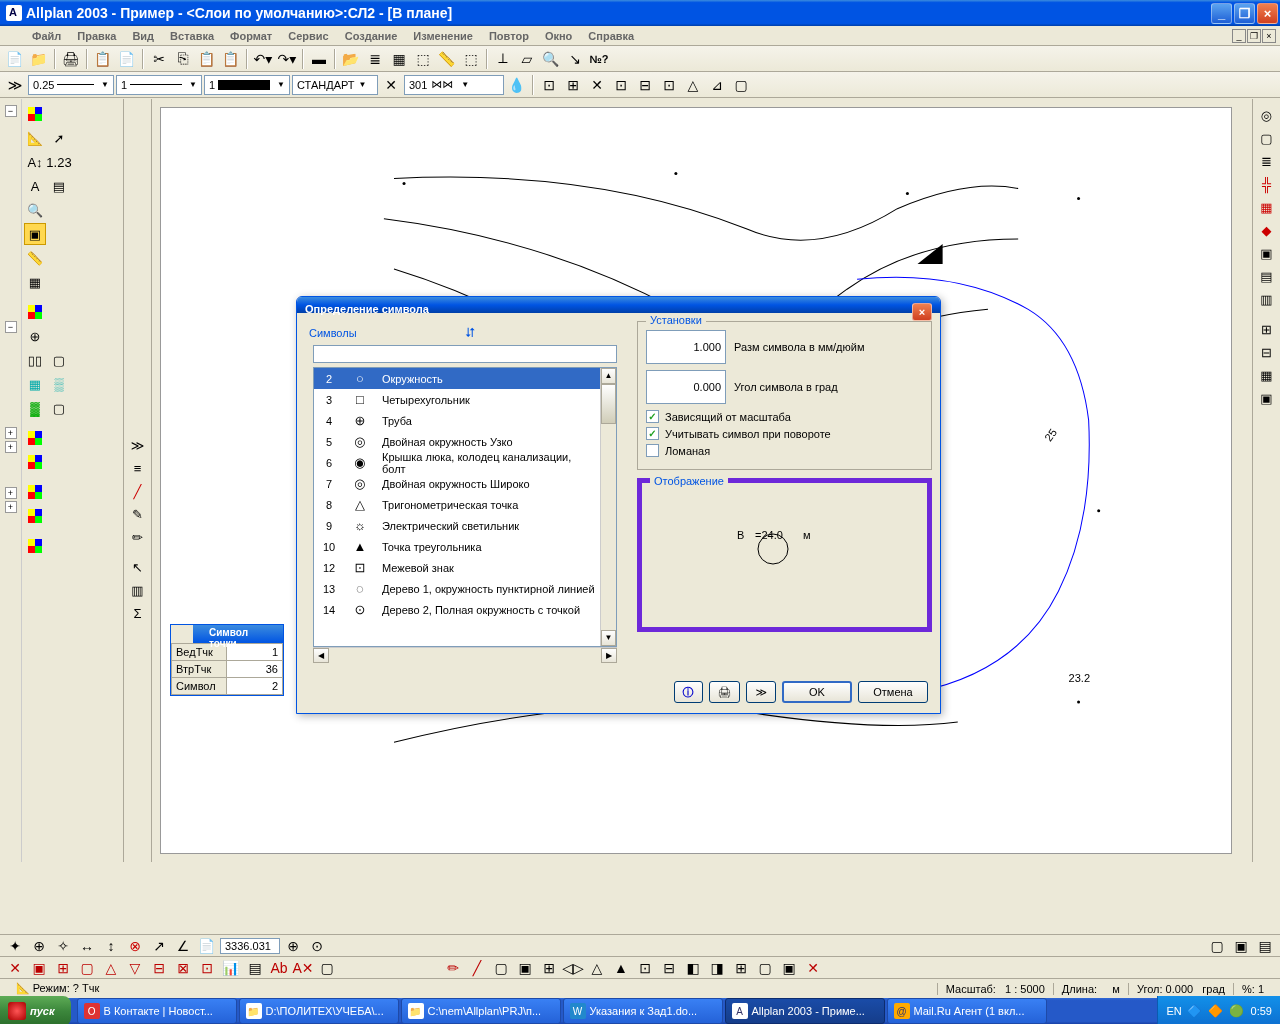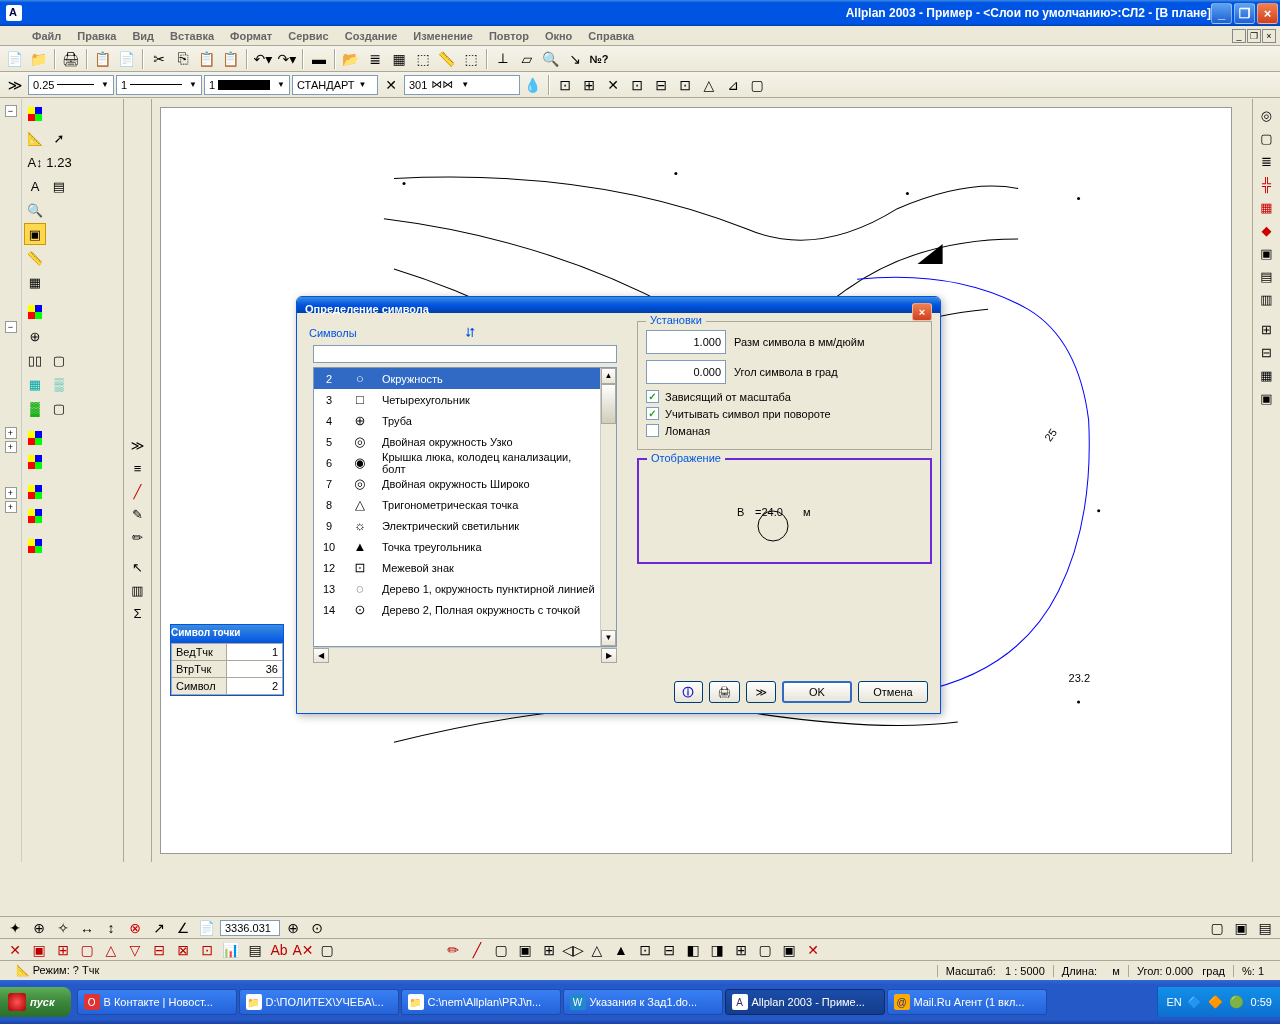"Allplan 2003 - Пример -" .titlebar .title { font-size: 12px -> 14px; text-align: right -> none }
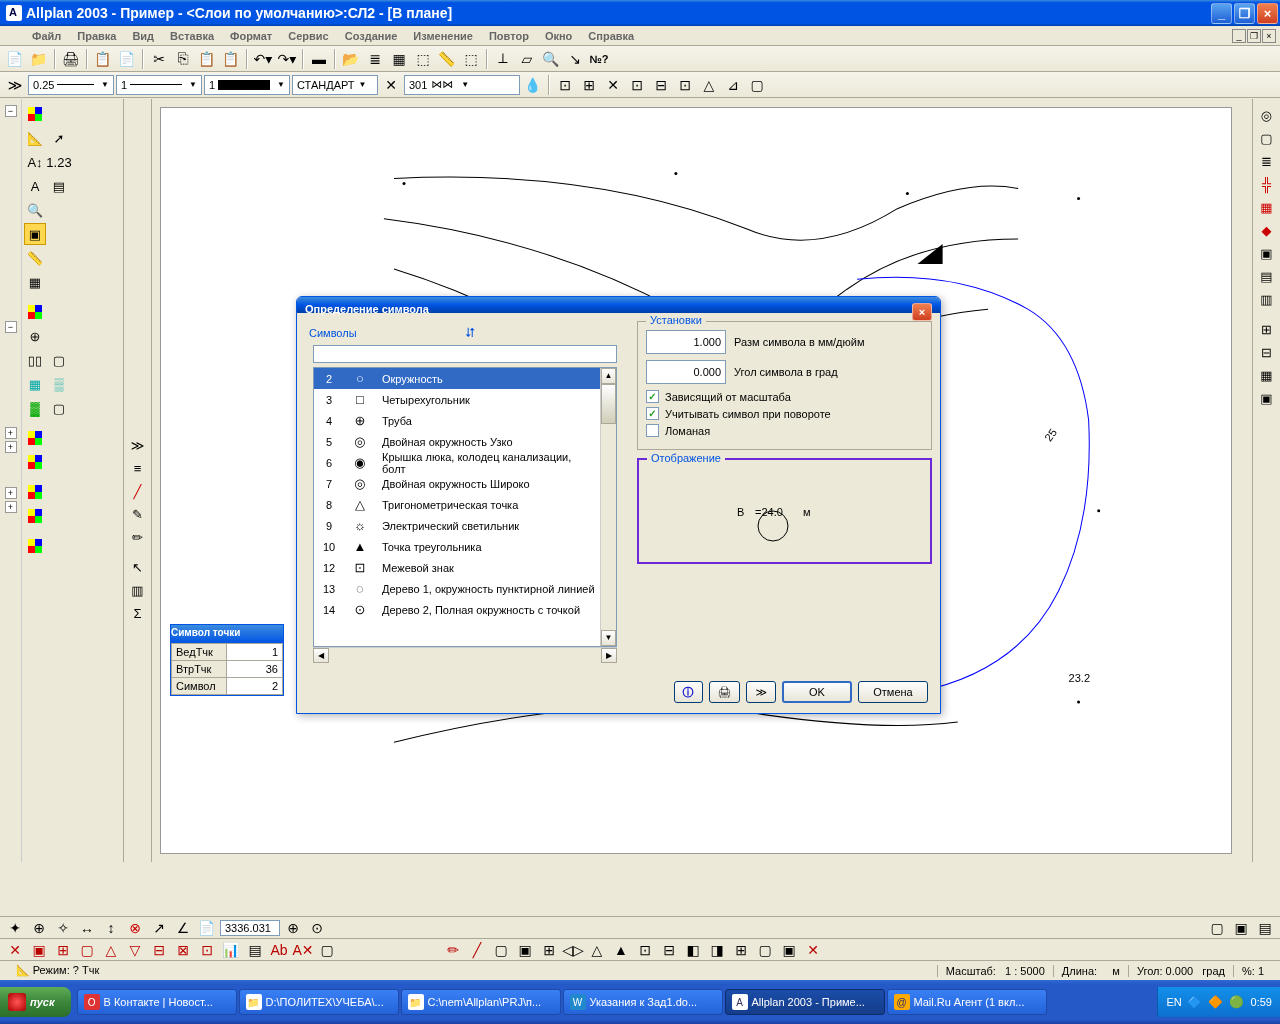"301" div.tcombo { width: 116px -> 100px }
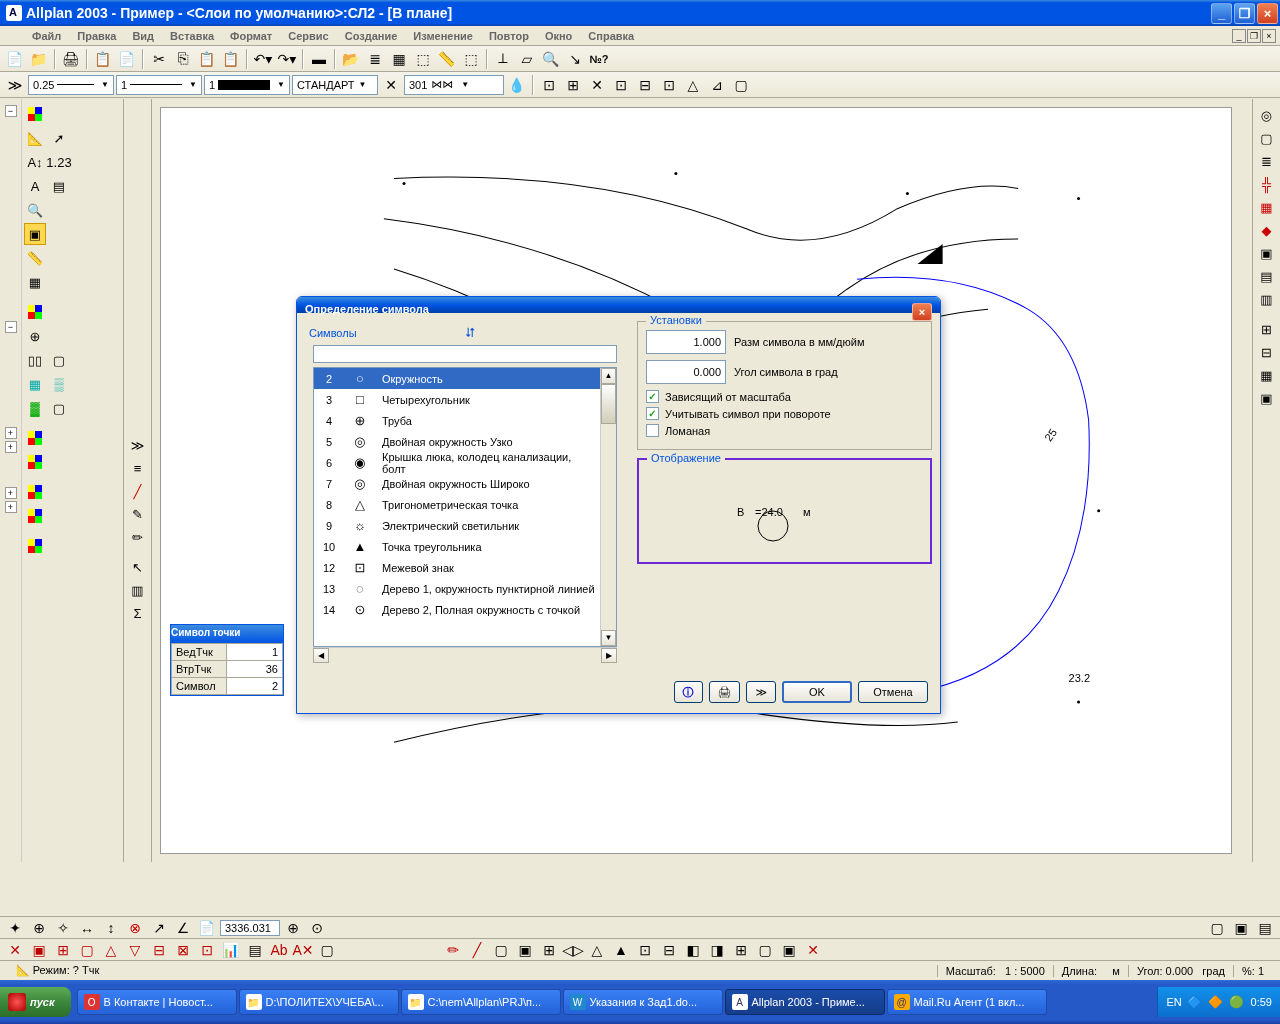"1.000" .frow input[type=text] { height: 24px -> 34px }
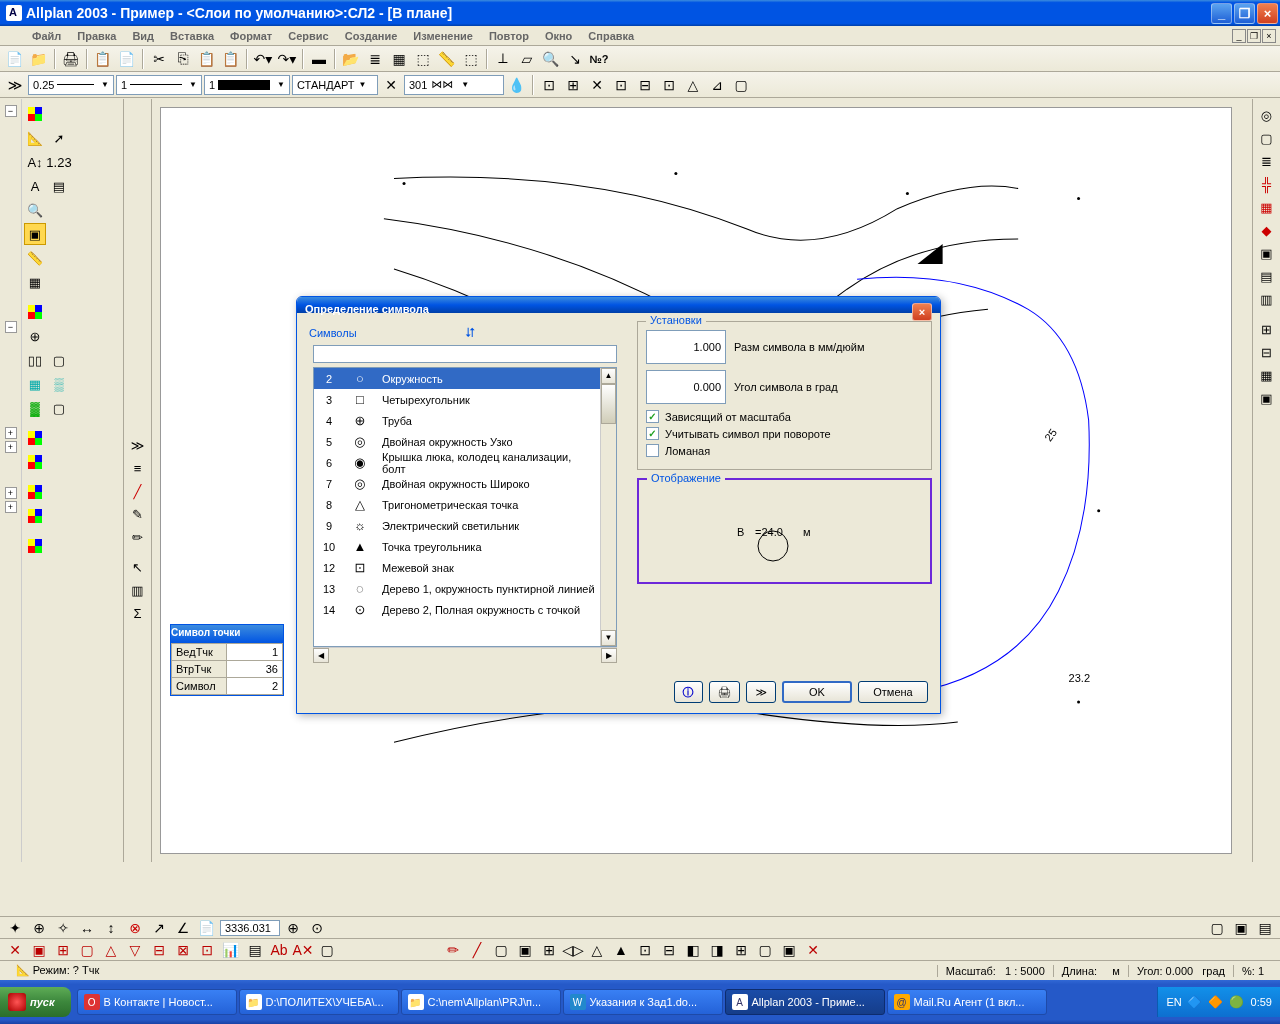"Отображение" .preview { border: 2px solid #6d28d9 -> 5px solid #6d28d9; height: 106px -> 154px }
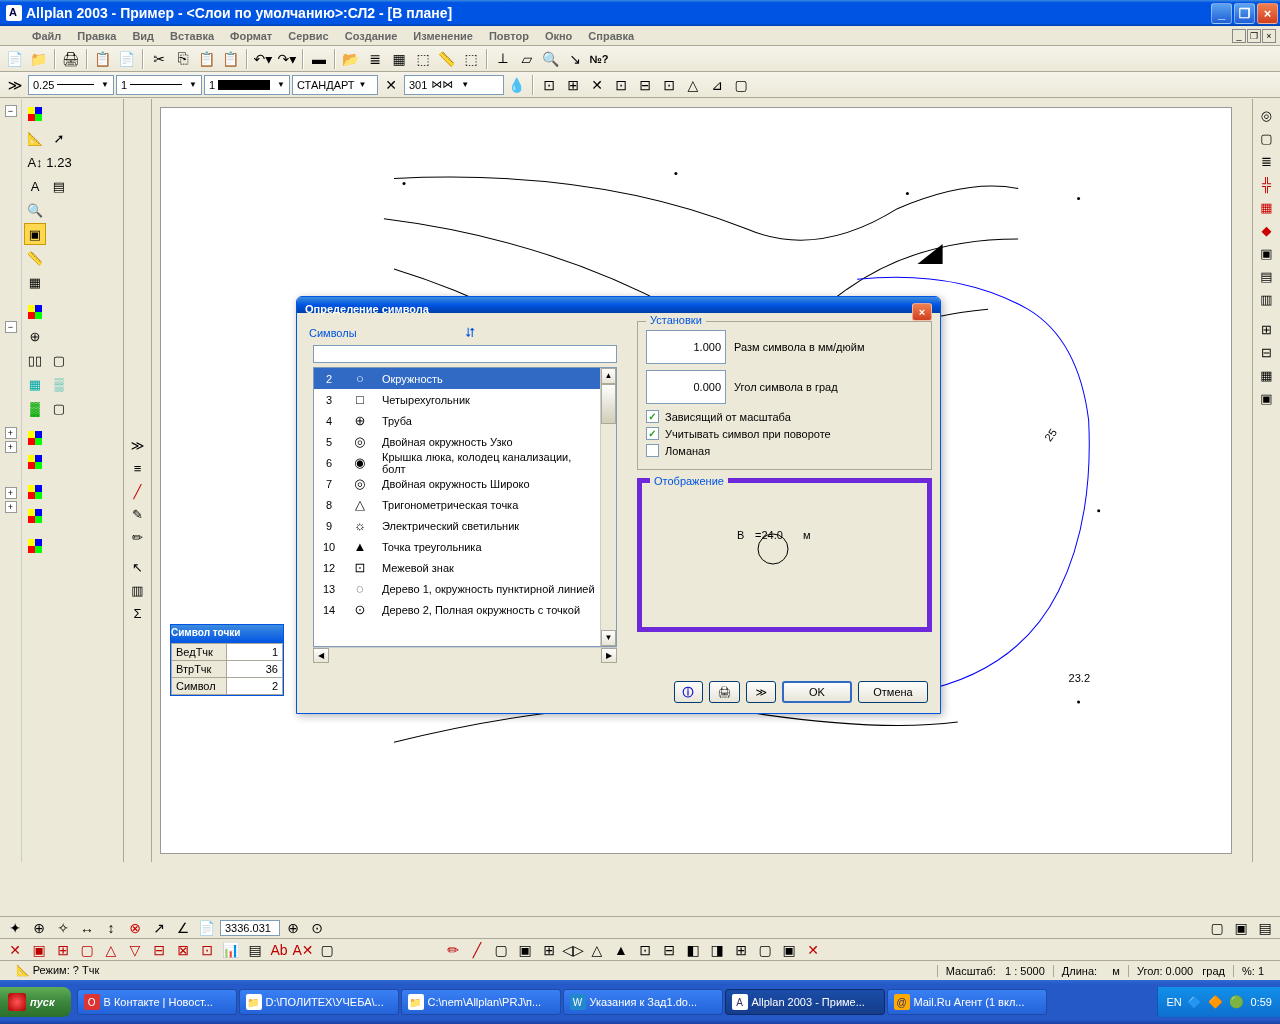"Символ точки" .floatpal .fptitle { margin-left: none -> 22px; padding: 2px 0 -> 2px 16px }
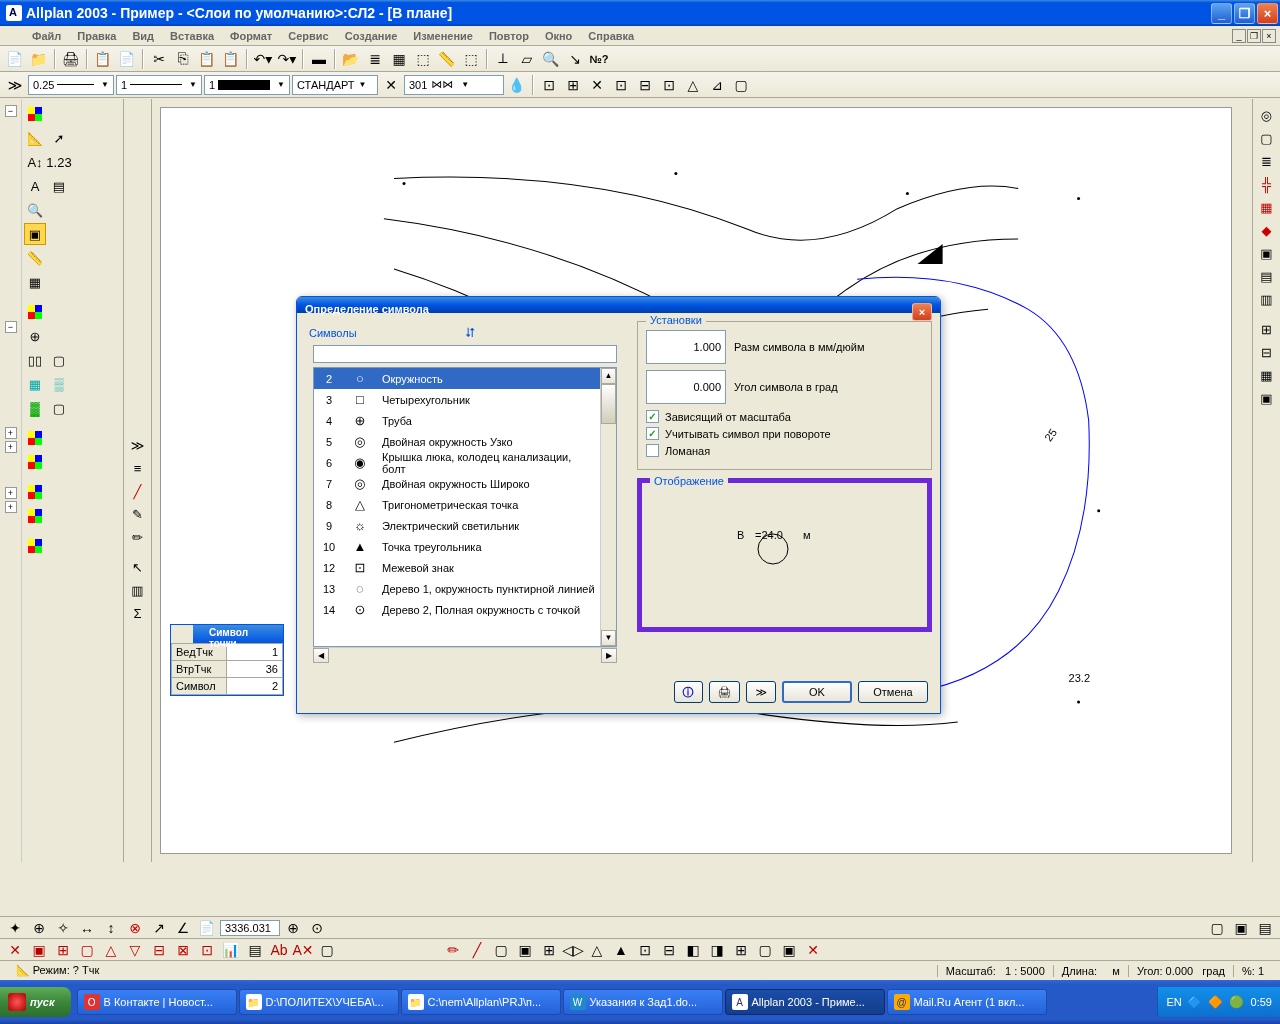"пуск" .taskbar { height: 44px -> 26px }
